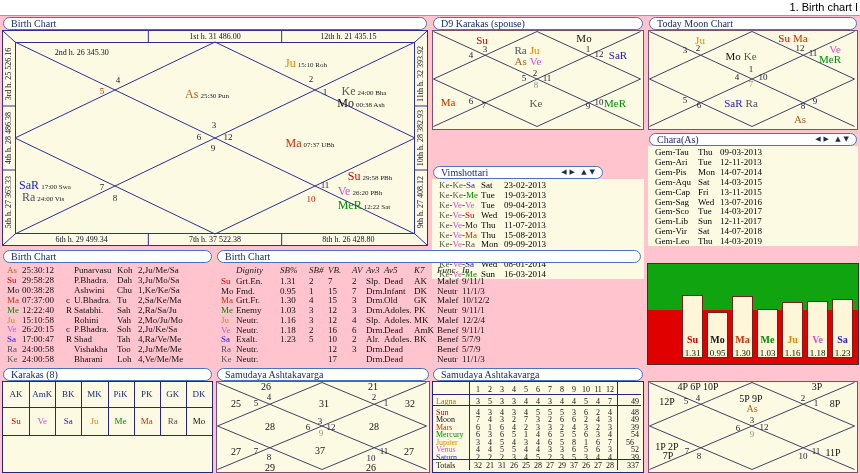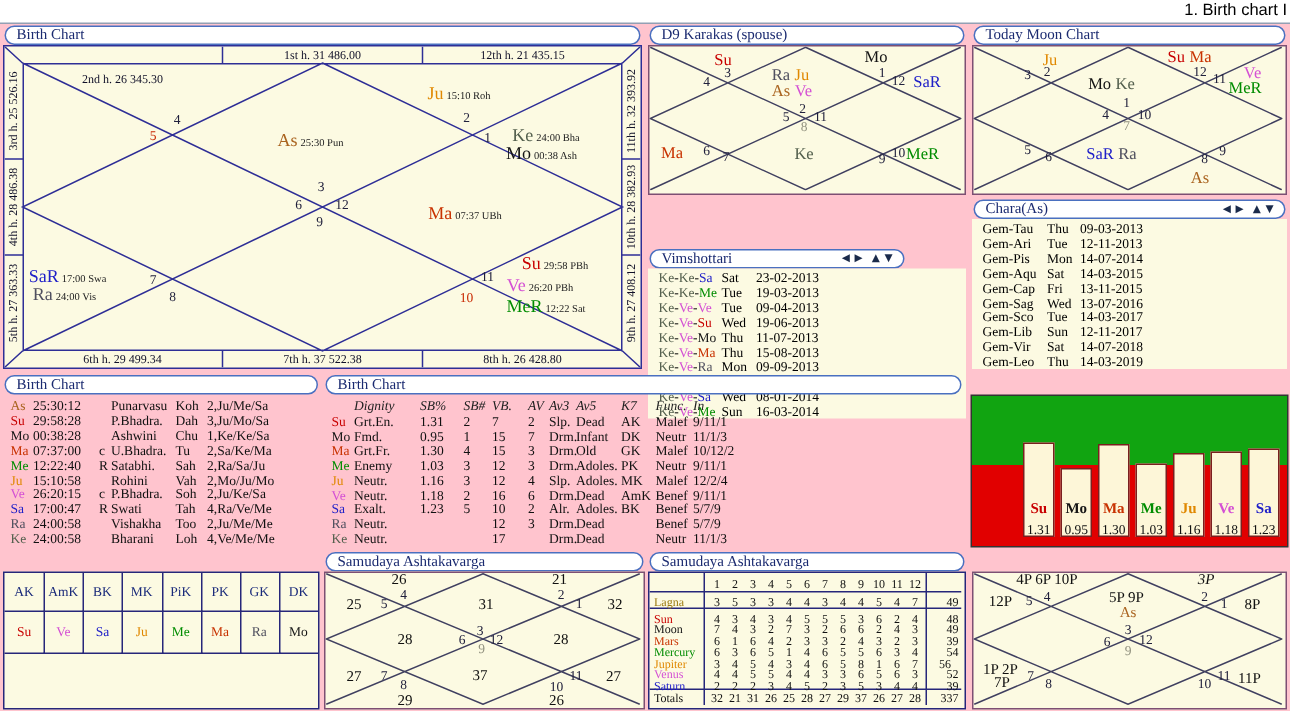"Swati" div.cell { text: Swati -> Shad }
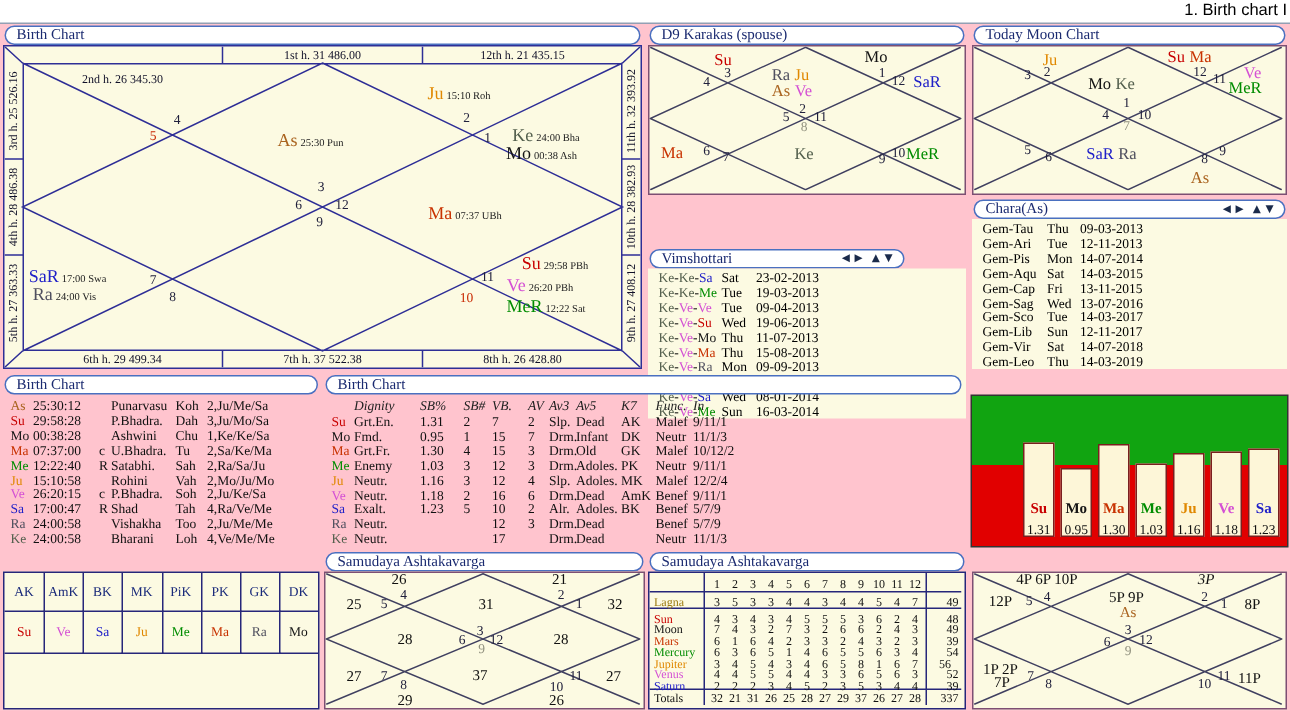"Karakas (8)" div.pill { html: none -> <div><span>Karakas (8)</span></div> }
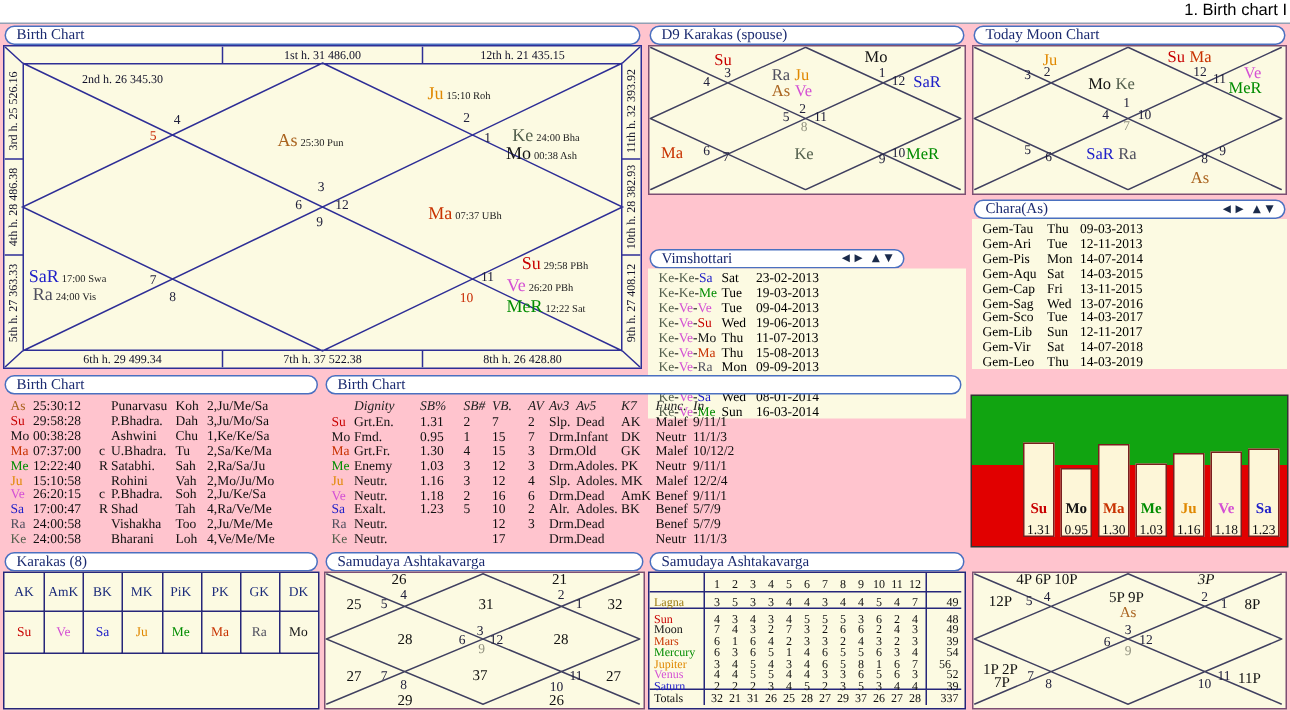"3P" div.ch-item { font-style: italic -> none; left: 155px -> 168px }
